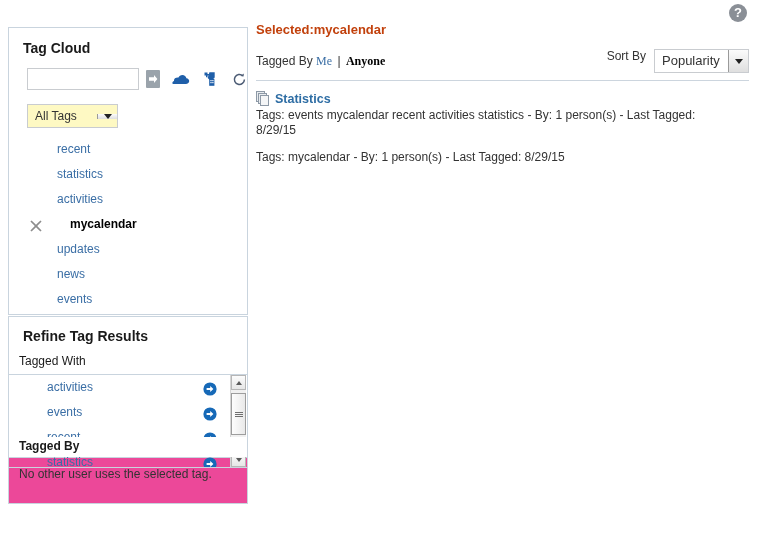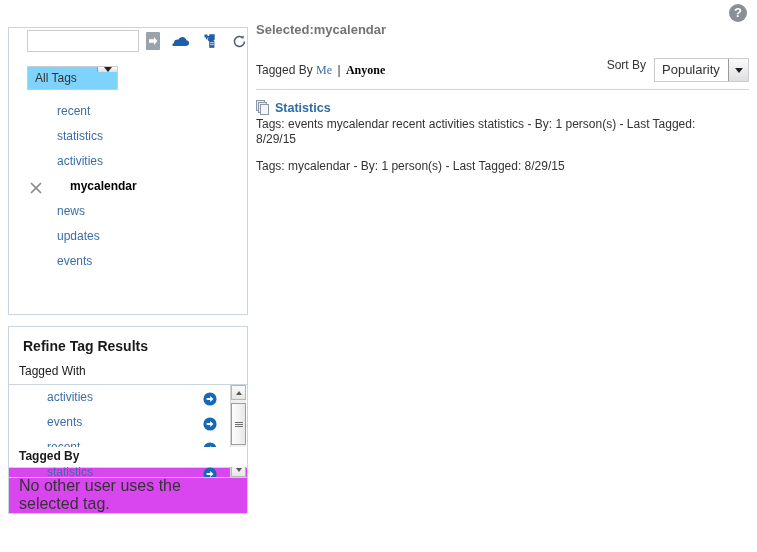"Selected:mycalendar" #selected-title { color: #737373 -> #c2410c; margin-bottom: 20px -> 11px }
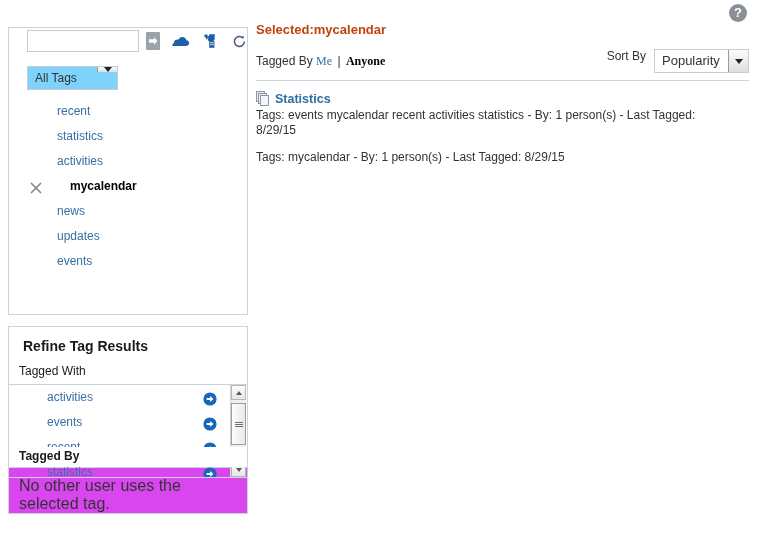"Tag Cloud" div.panel-title { html: none -> <div>Tag Cloud</div> }
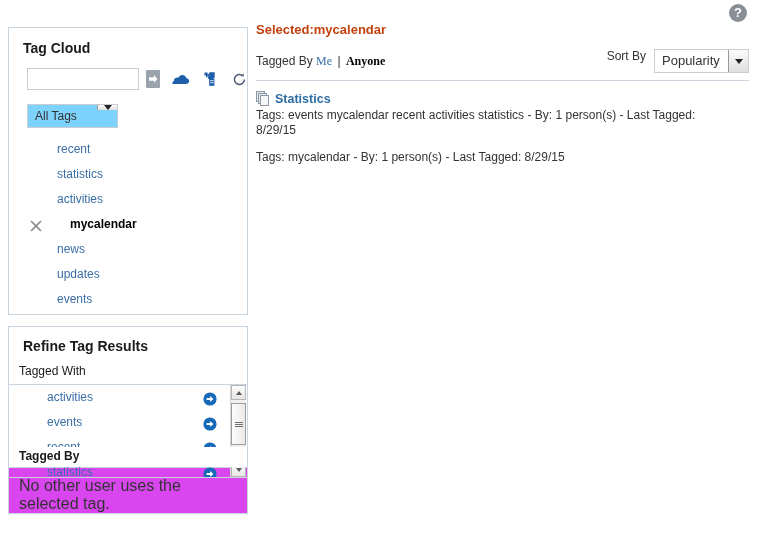"All Tags" #all-tags-wrap { align-items: flex-start -> center; background: #7dd3fc -> #fef9c3 }
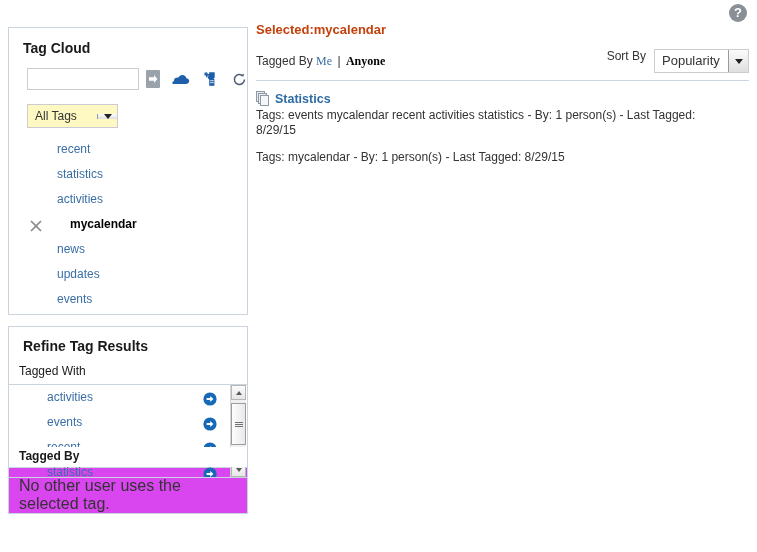"news" li { order: before "updates" -> after "updates" }
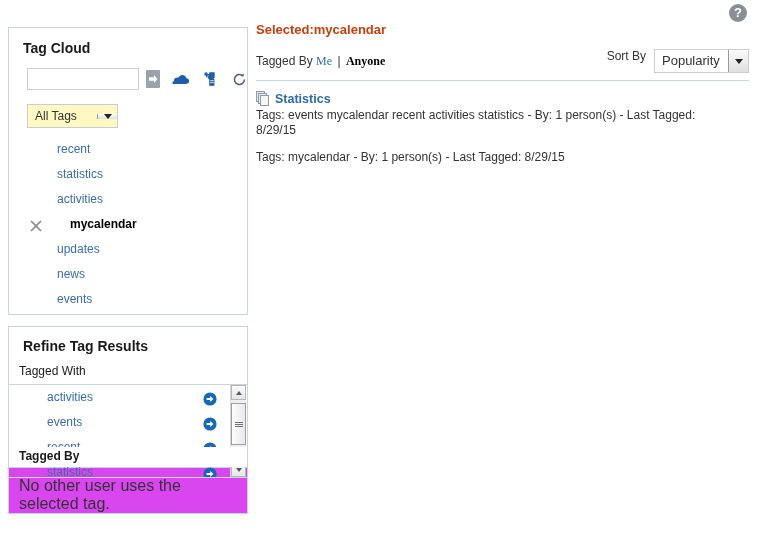"Refine Tag Results" #refine-panel { margin-top: 11px -> 1px }
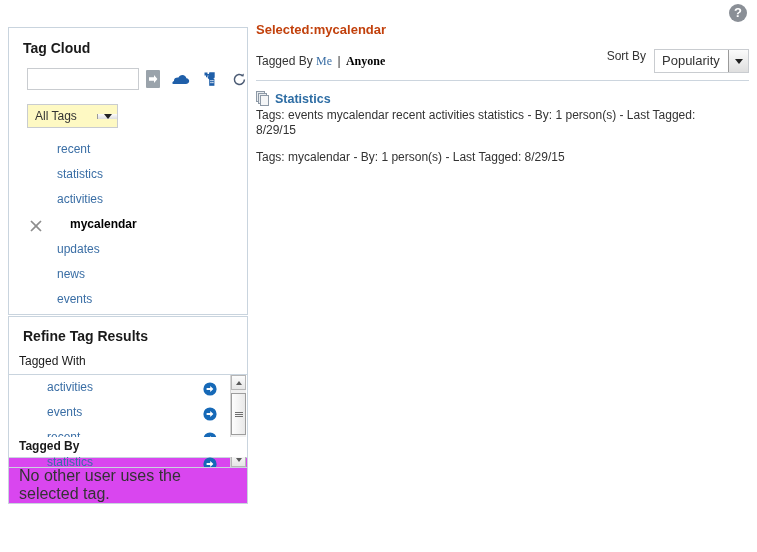"No other user uses the" #no-user-panel { background: #d946ef -> #ec4899; font-size: 16px -> 12px }
